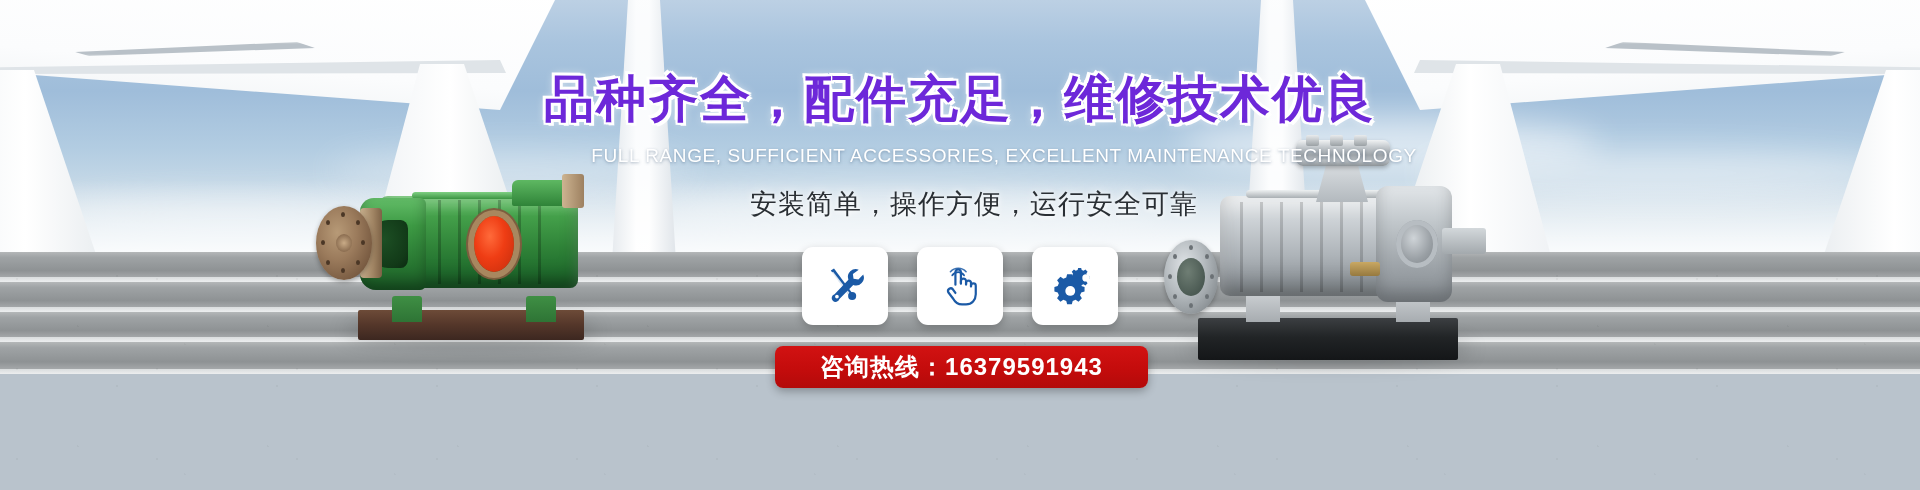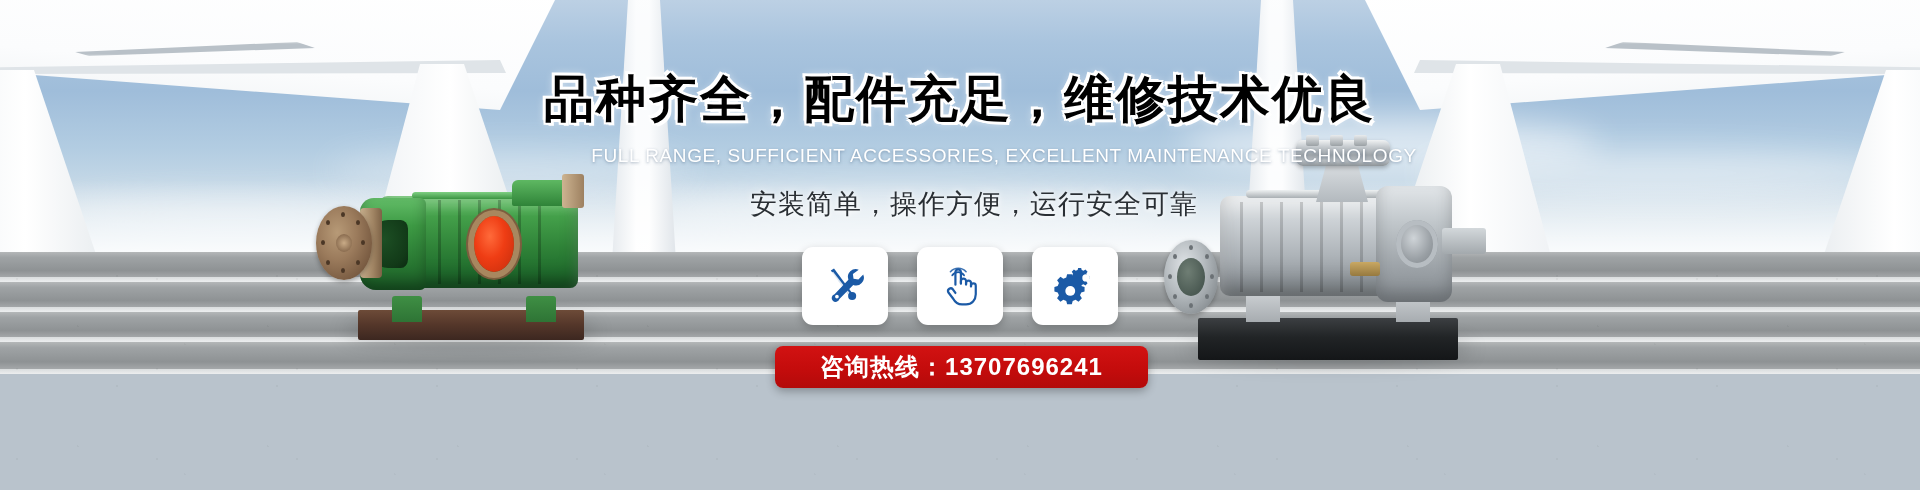"品种齐全，配件充足，维修技术优良" .headline { color: #000000 -> #6d28d9 }
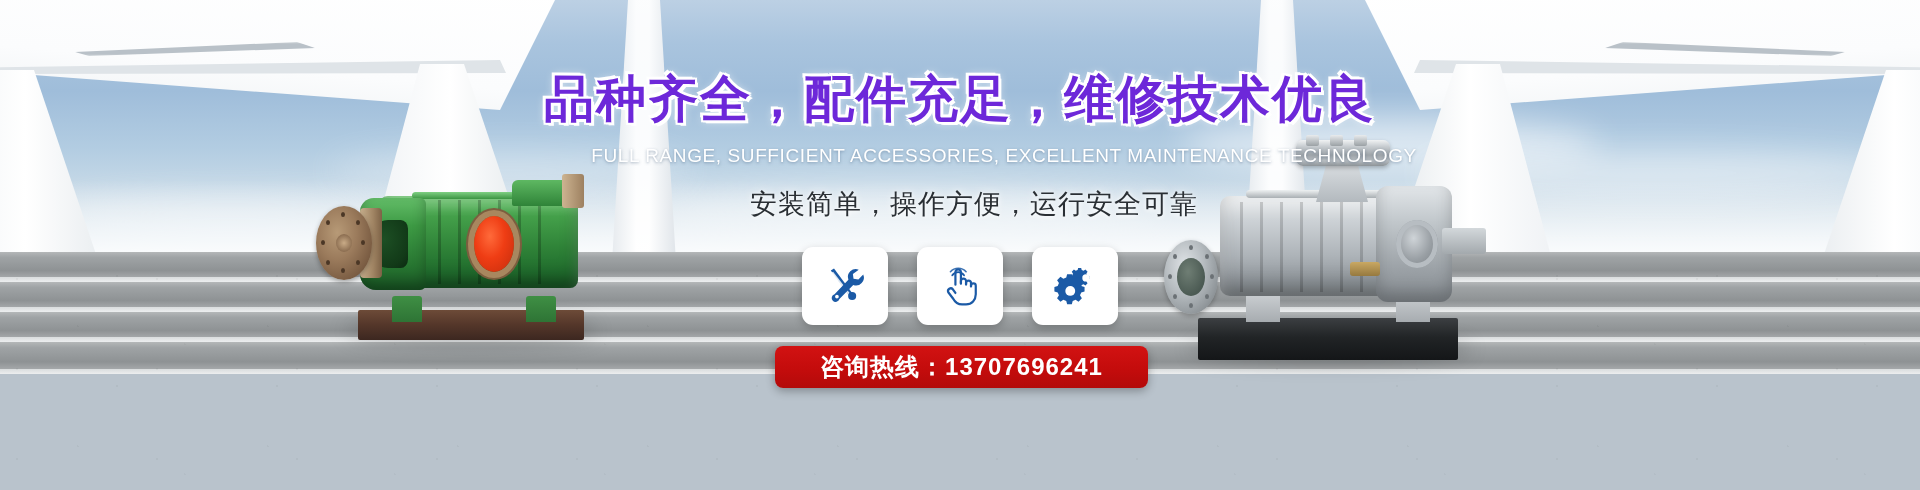"咨询热线：13707696241" span.hotline-text { text: 13707696241 -> 16379591943 }
